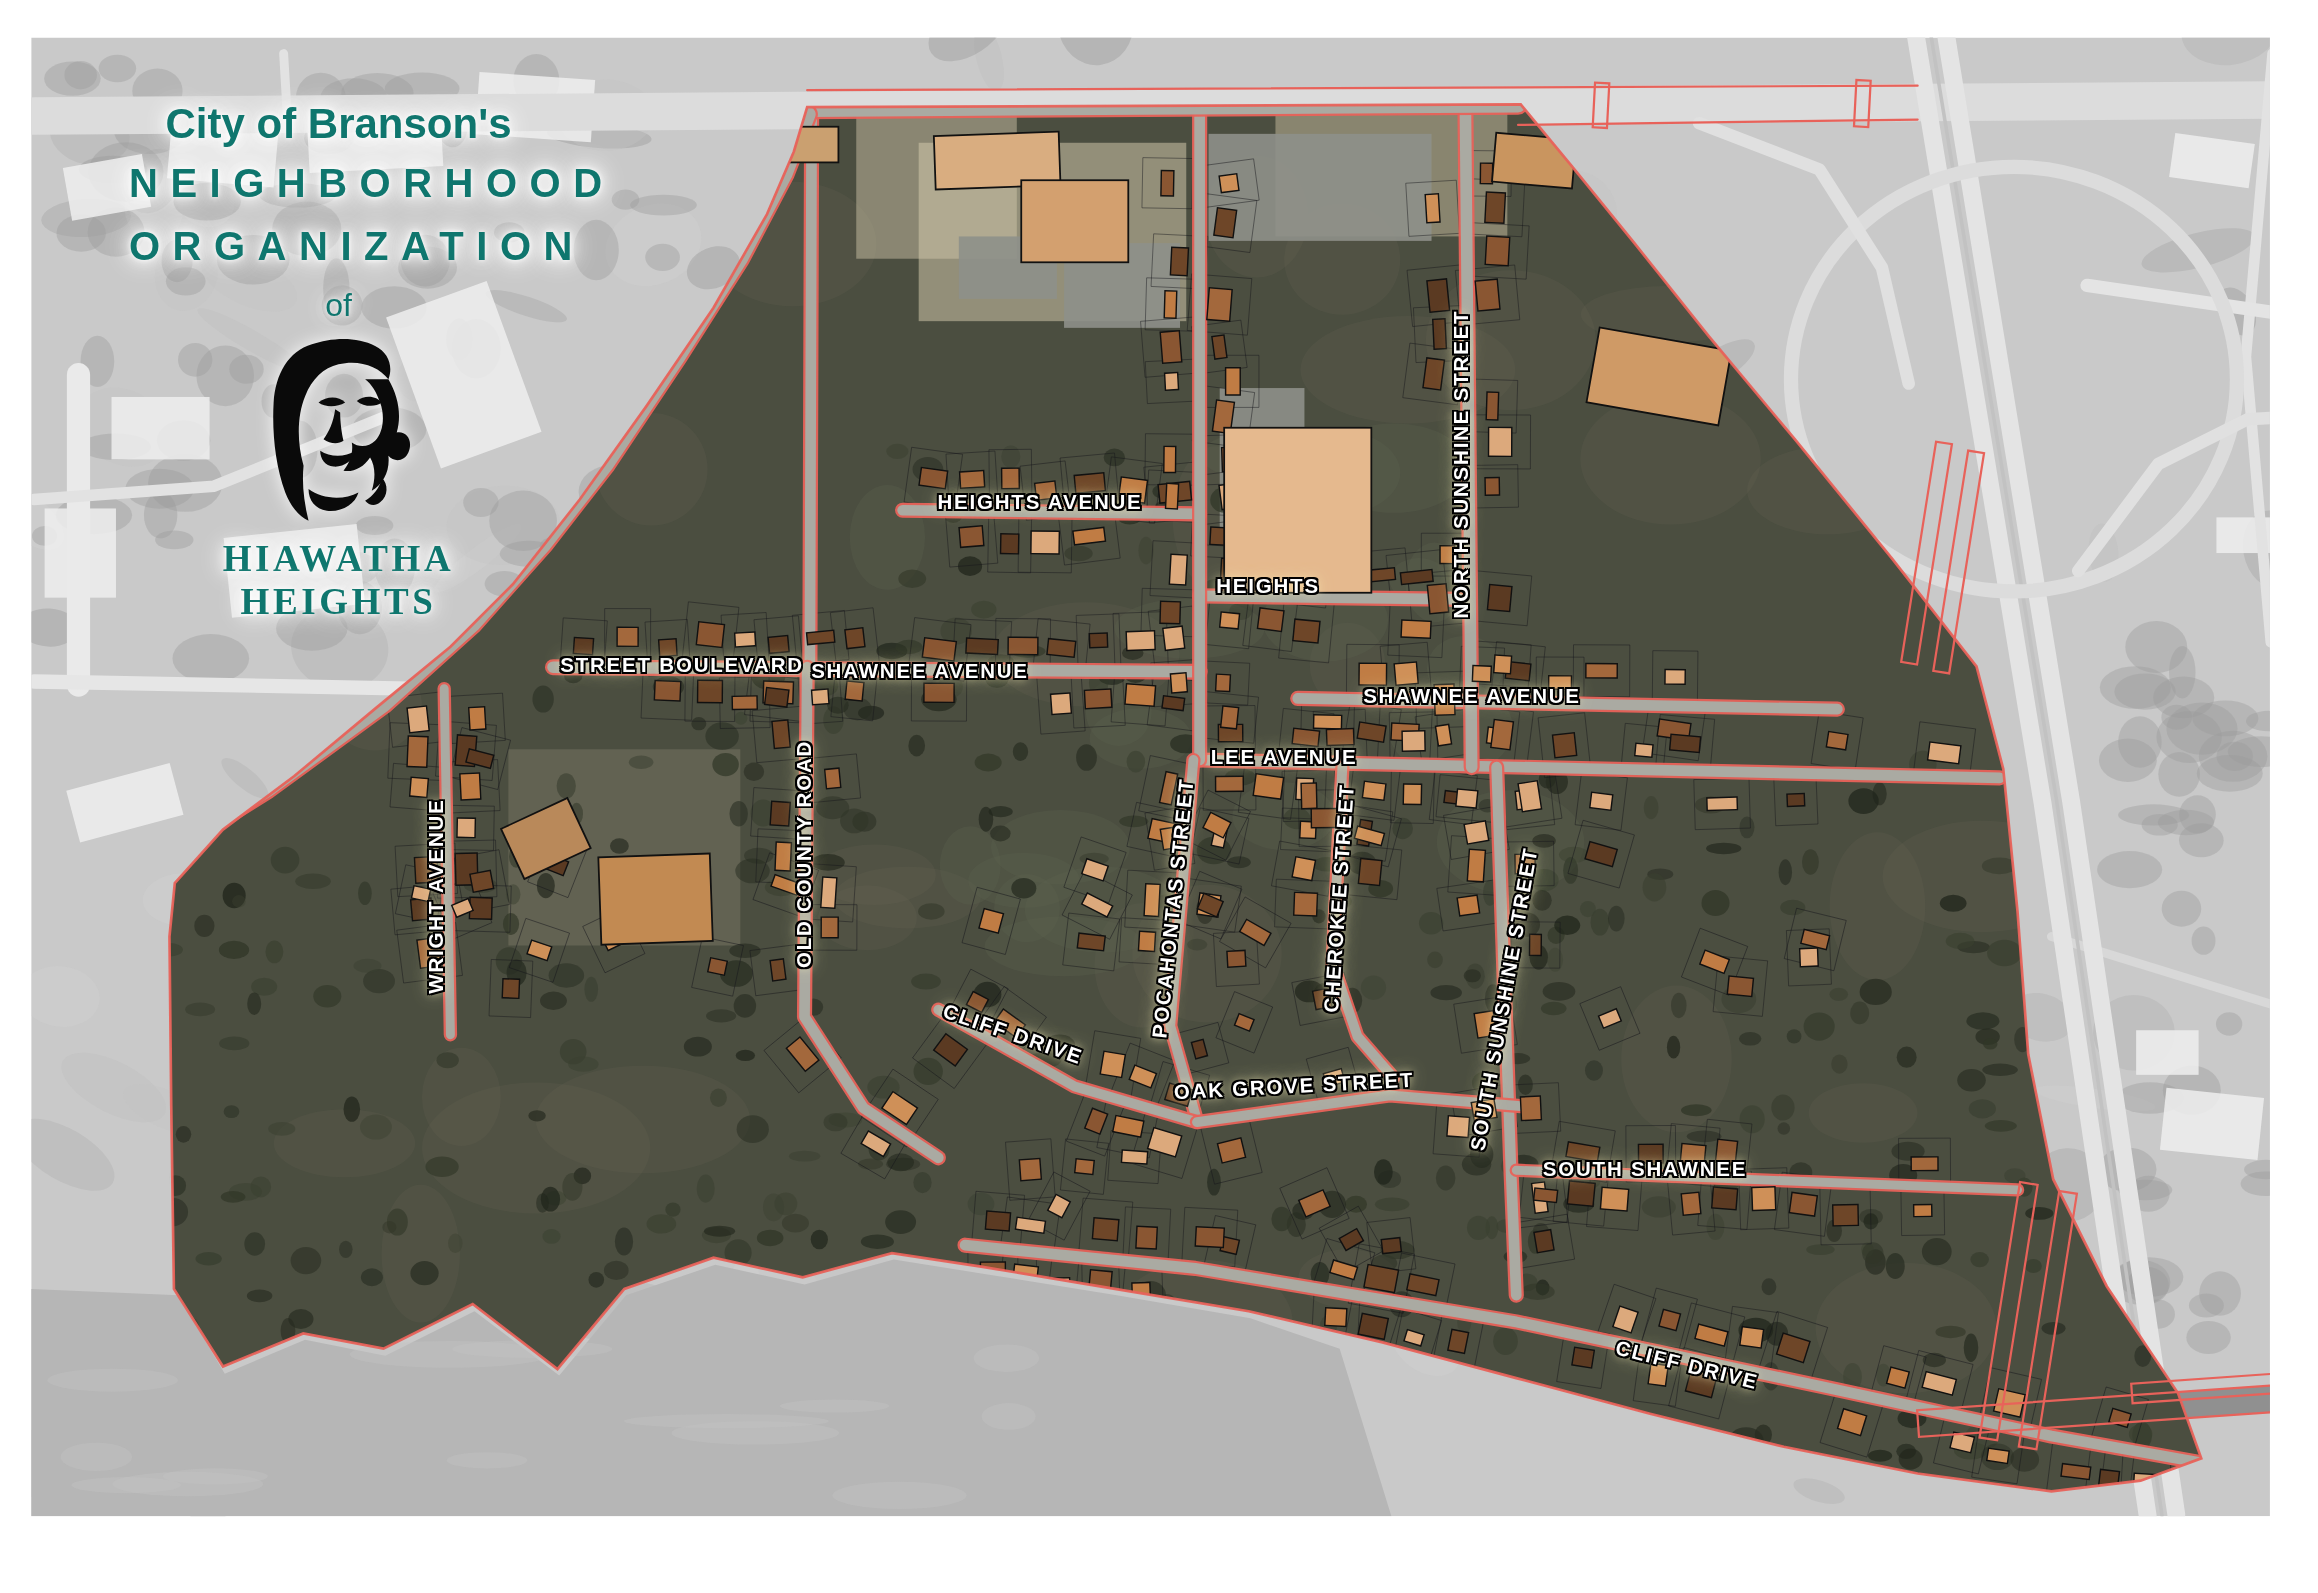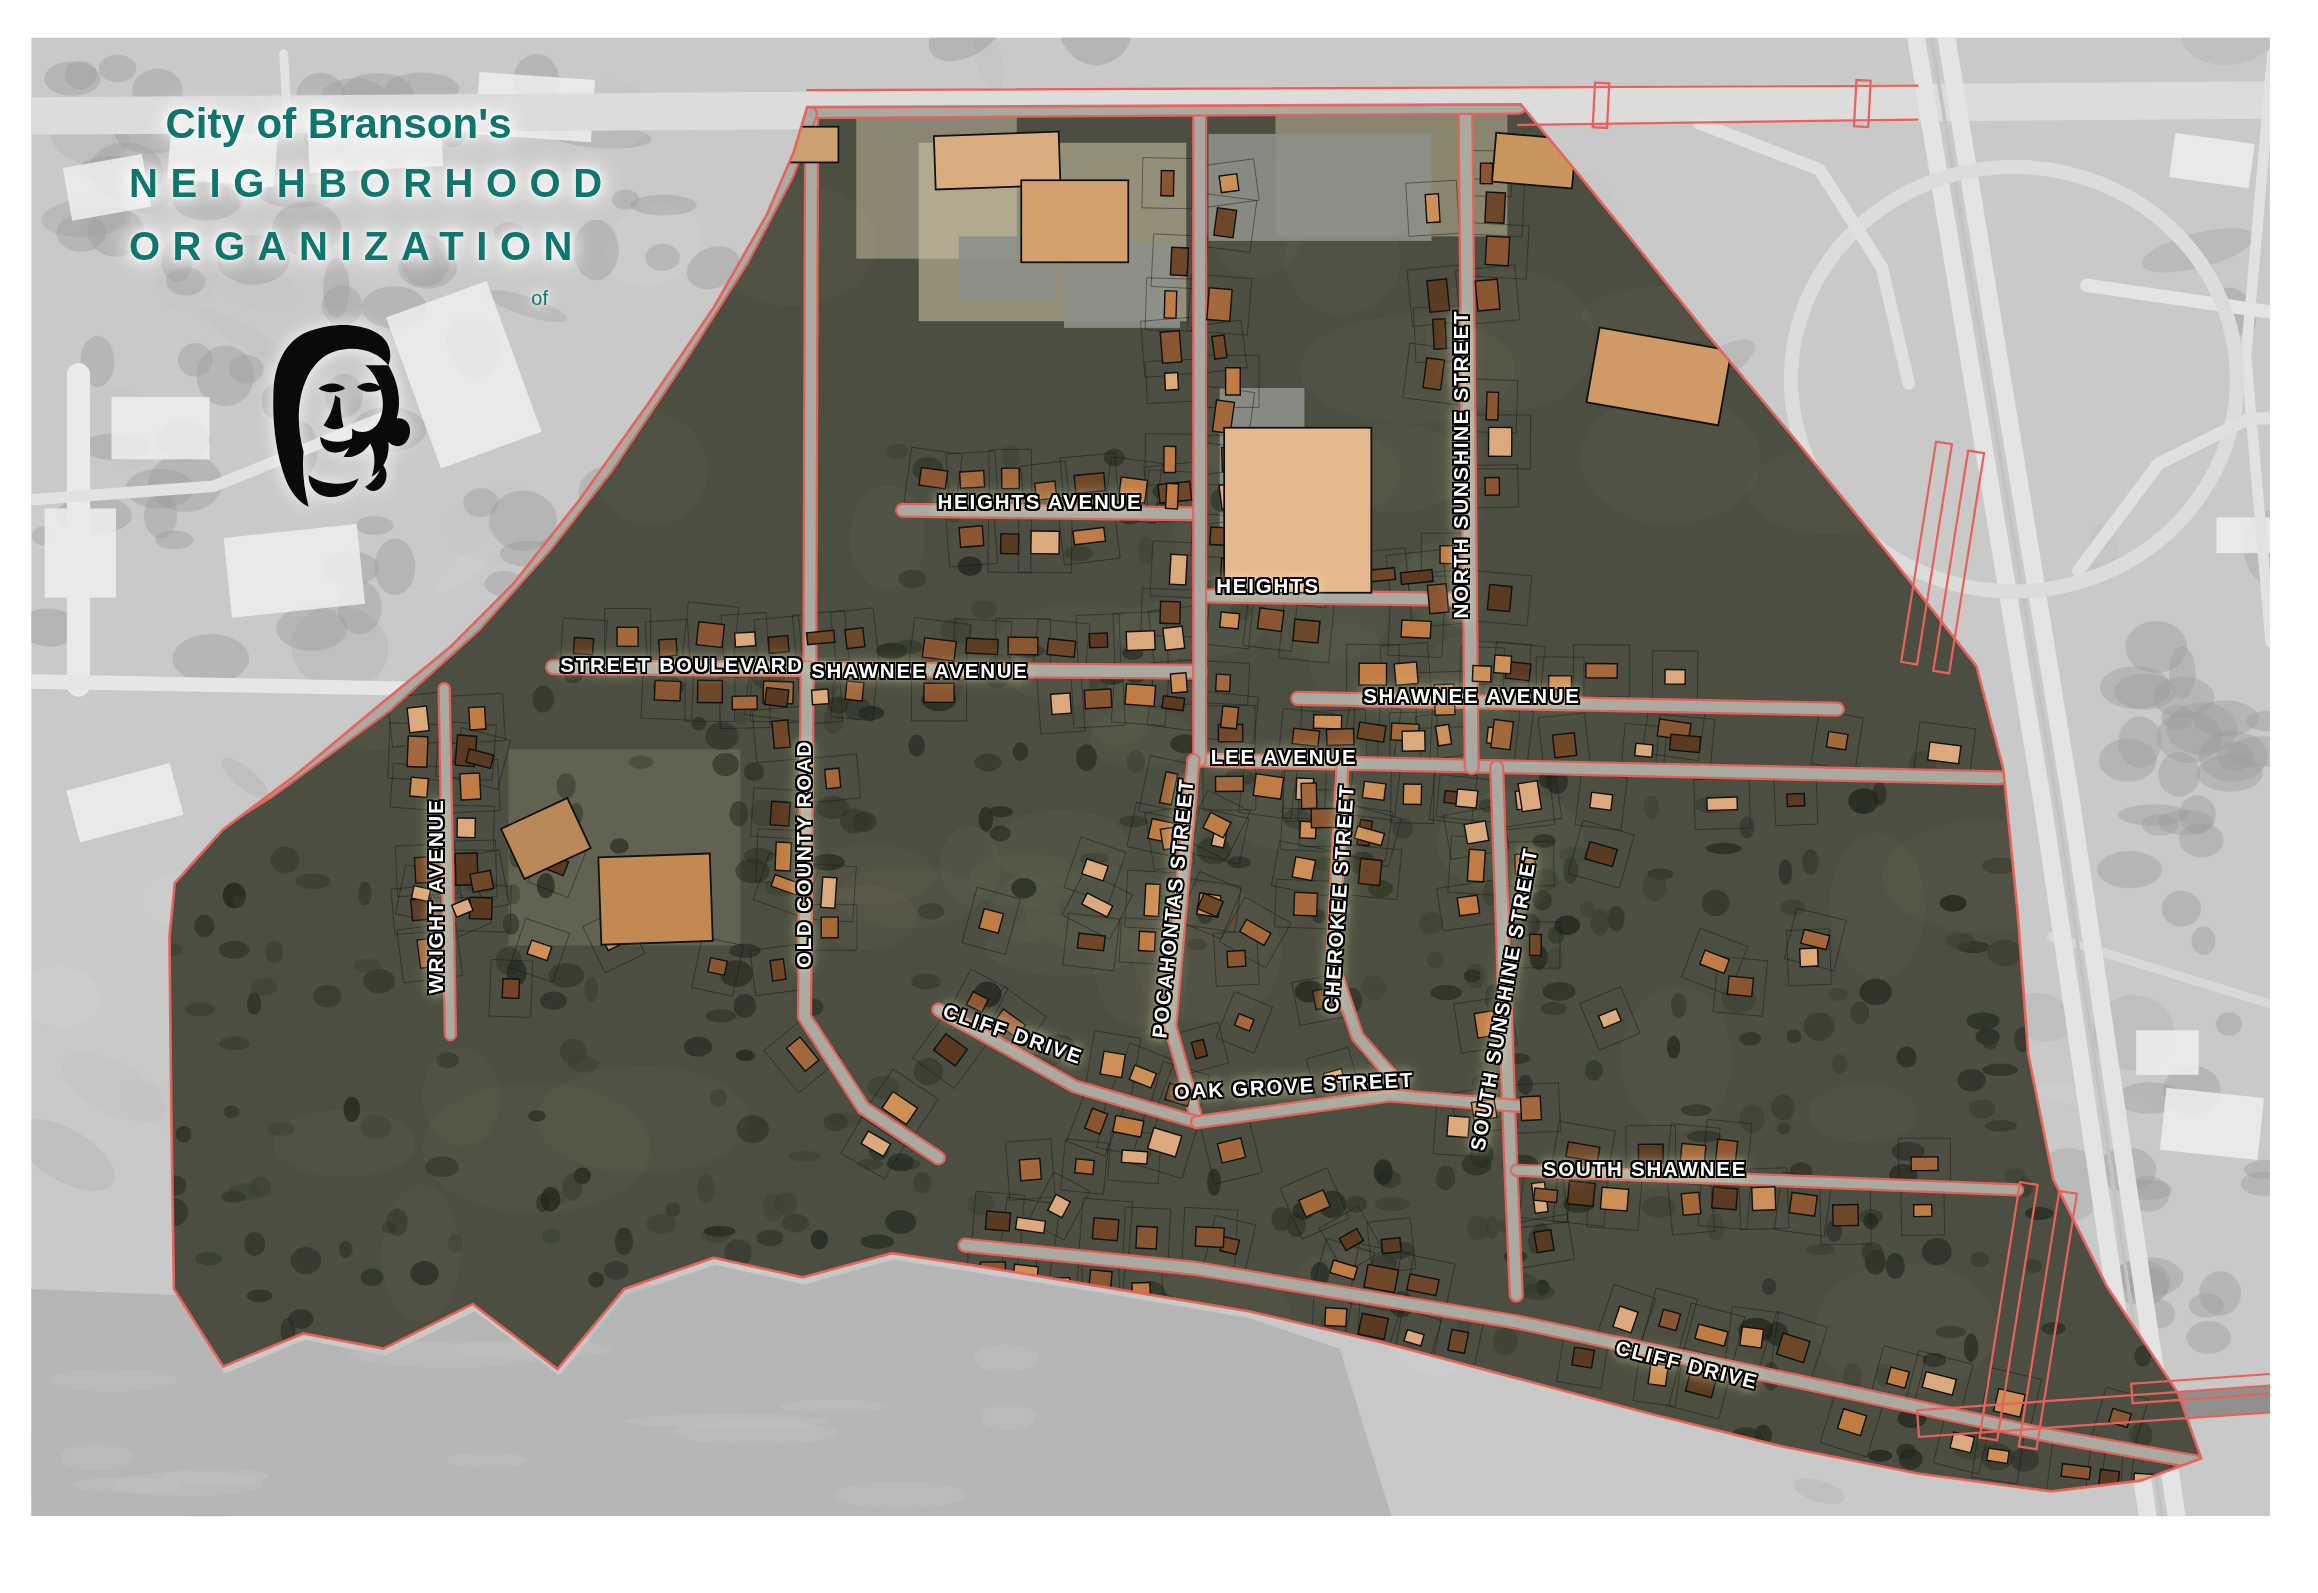"of" .t-of { font-size: 20px -> 32px; text-align: right -> none }
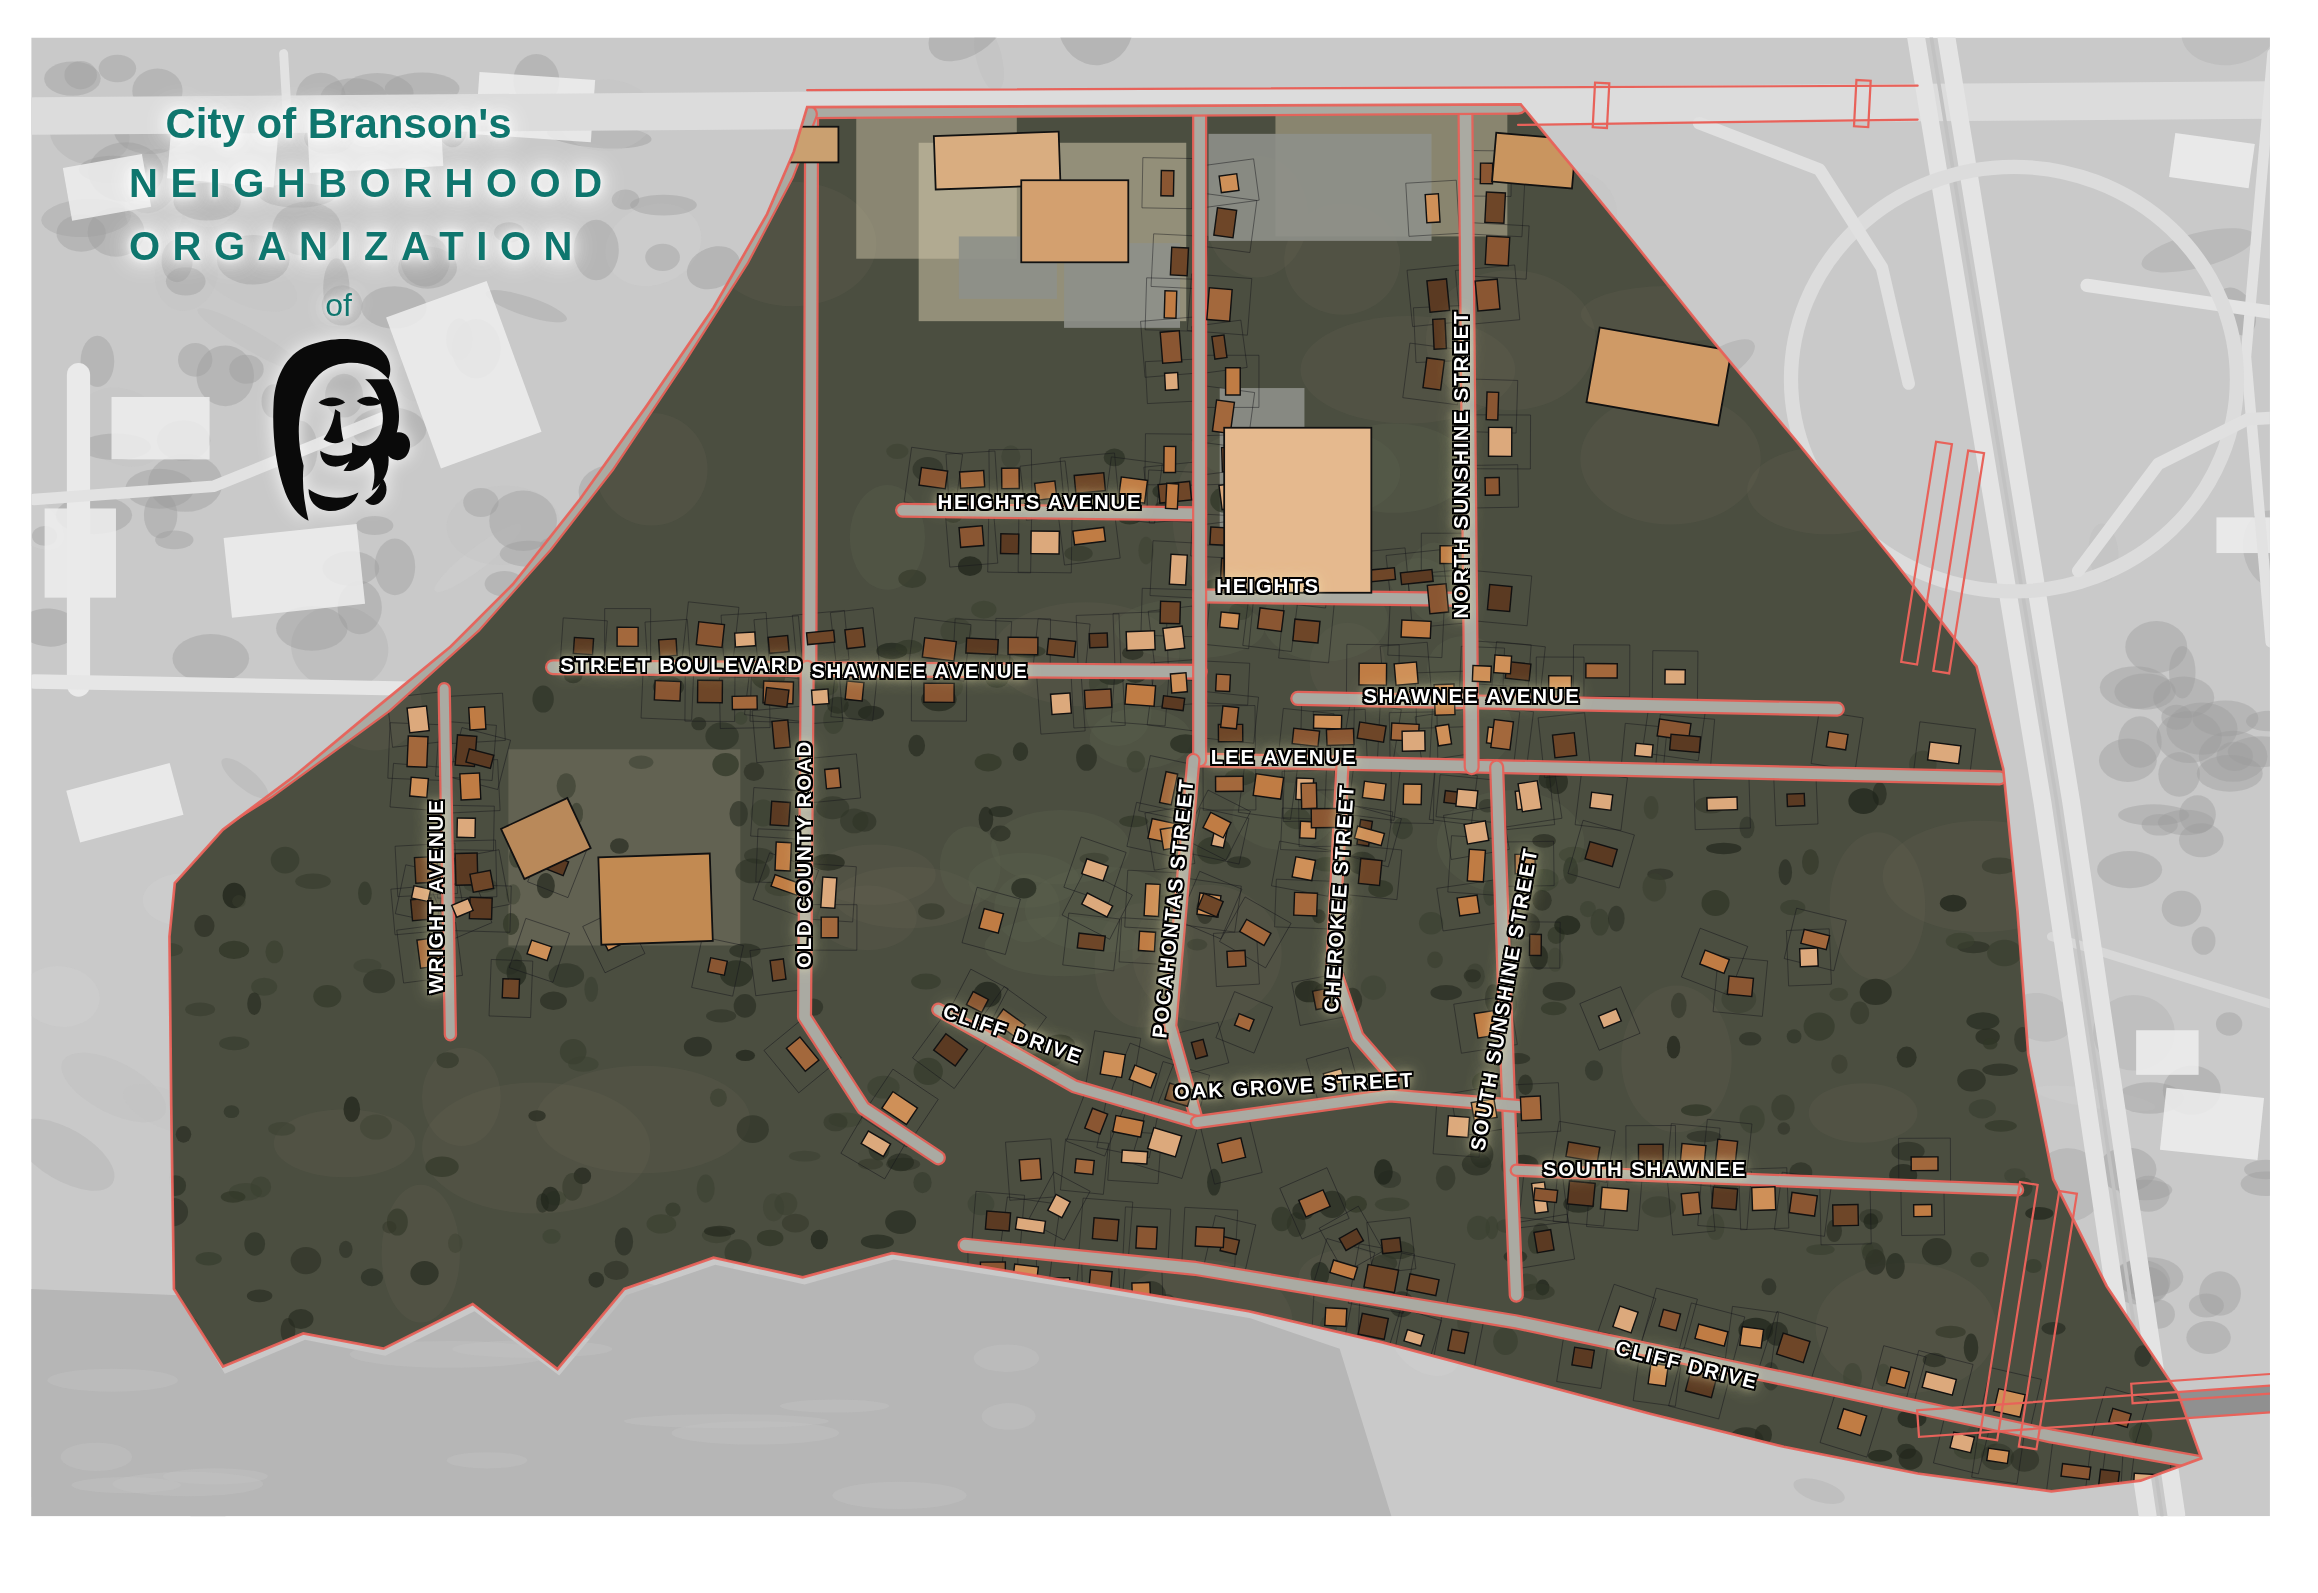"HIAWATHA HEIGHTS" div.t-name { html: none -> <div>HIAWATHA HEIGHTS</div> }
